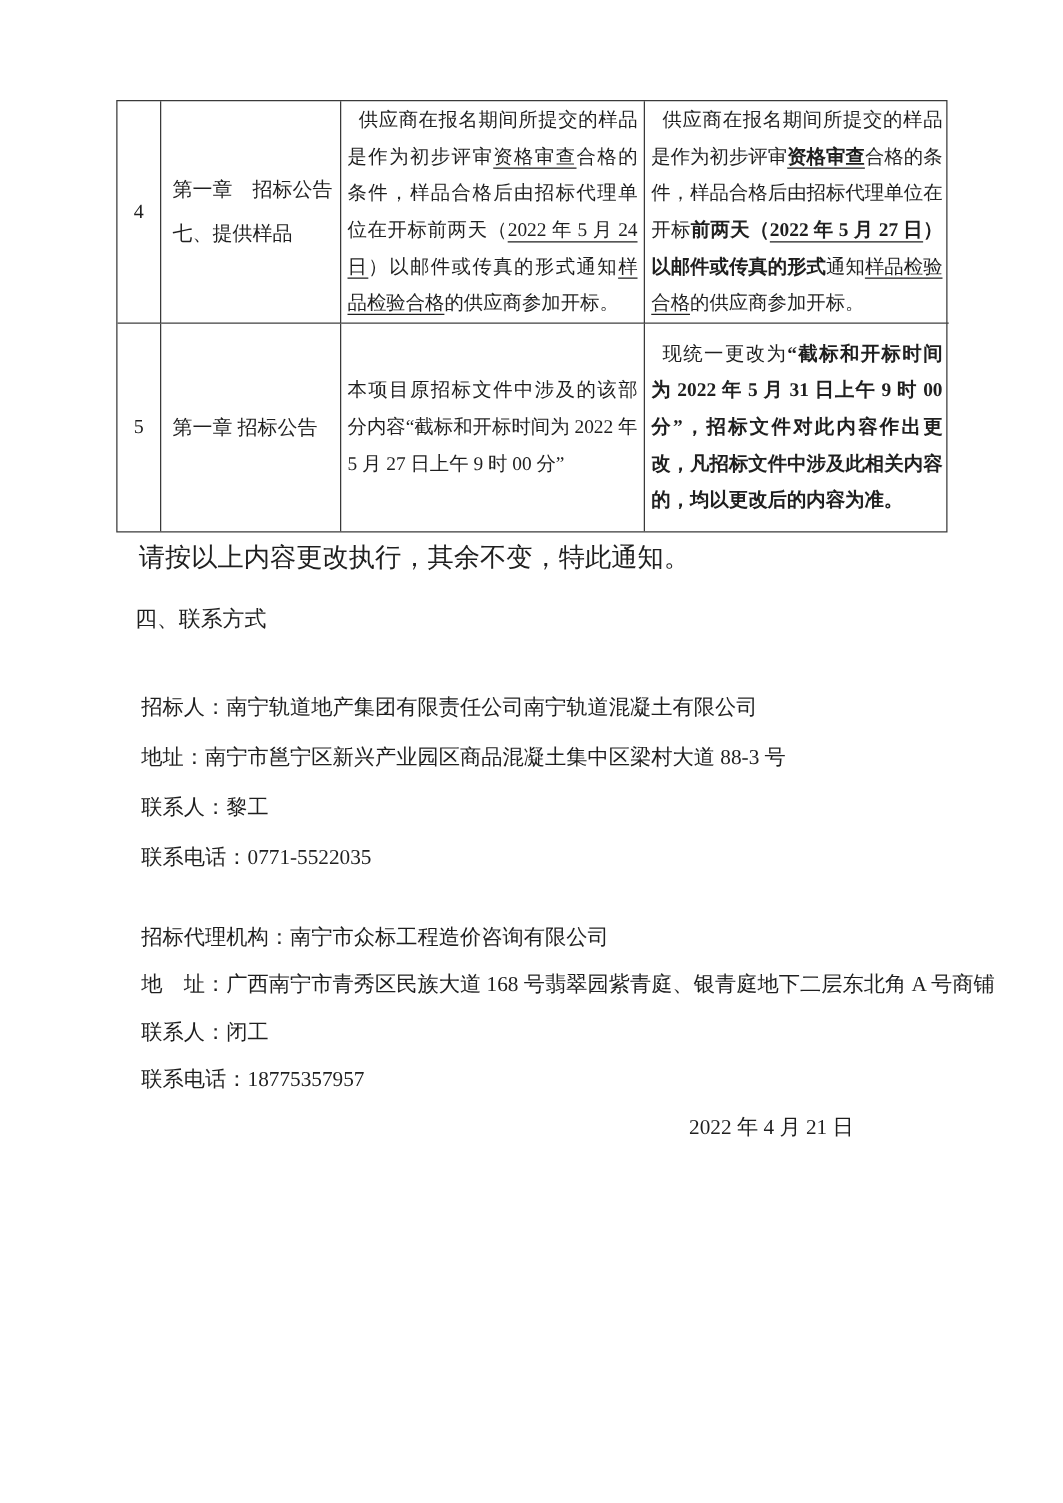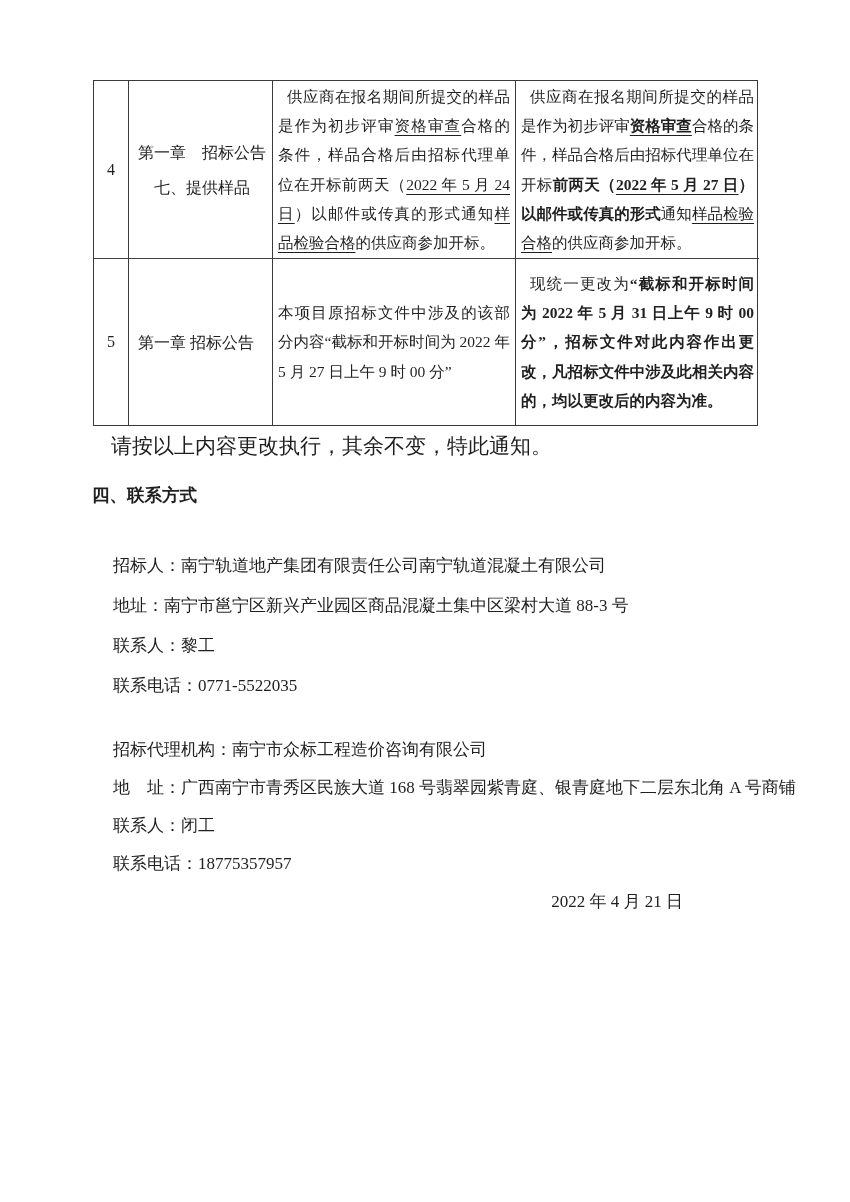"第一章 招标公告" .cell-chapter .chapter-lines { text-align: center -> none }
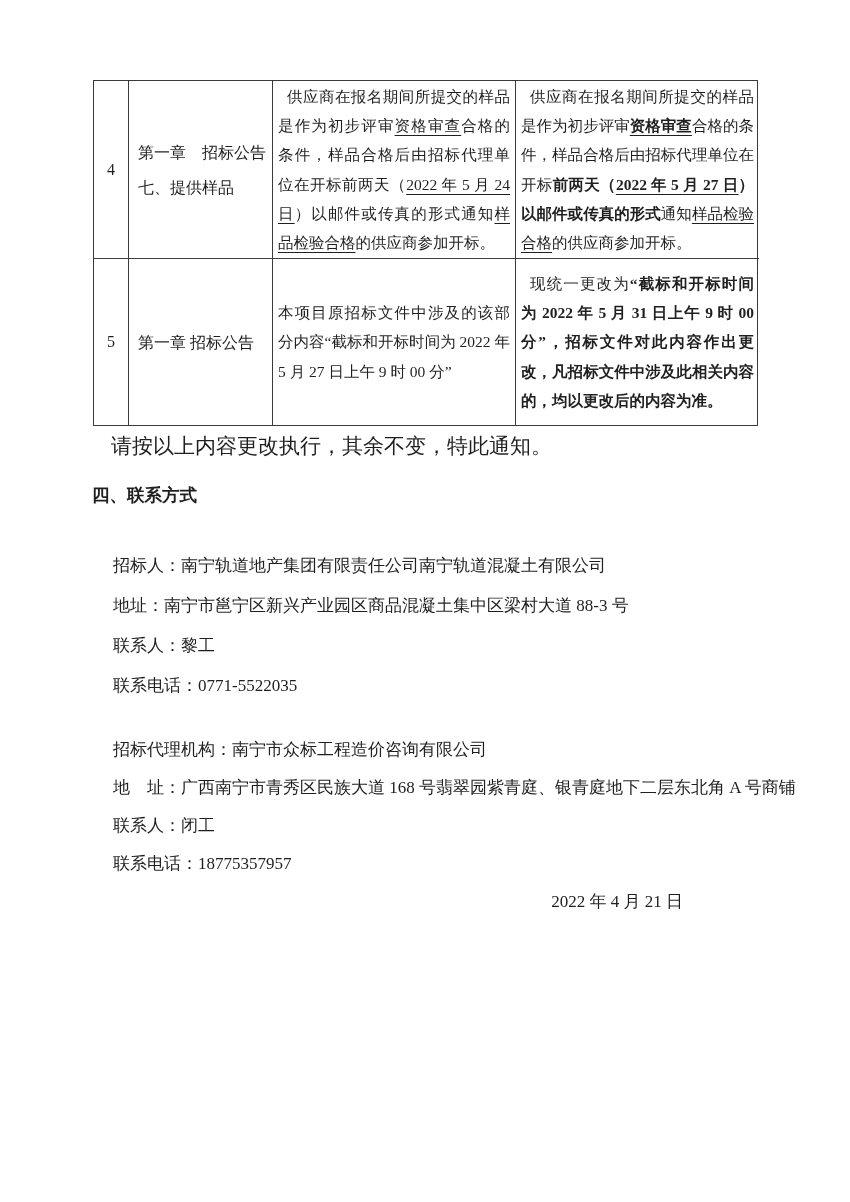"四、联系方式" .section-title { font-weight: bold -> normal; left: 92px -> 108px }
